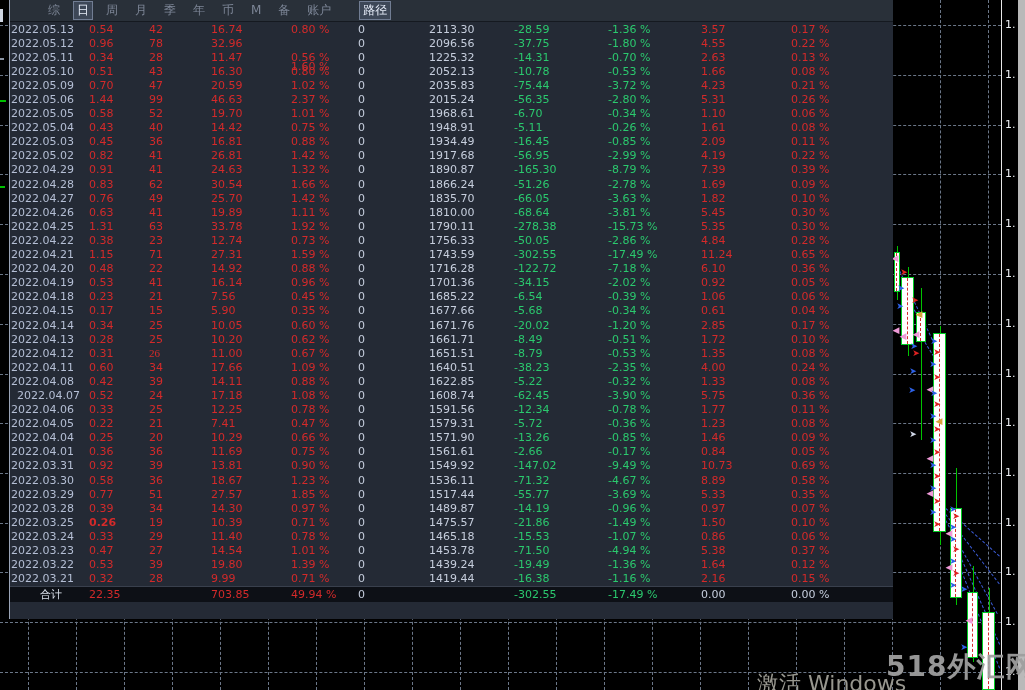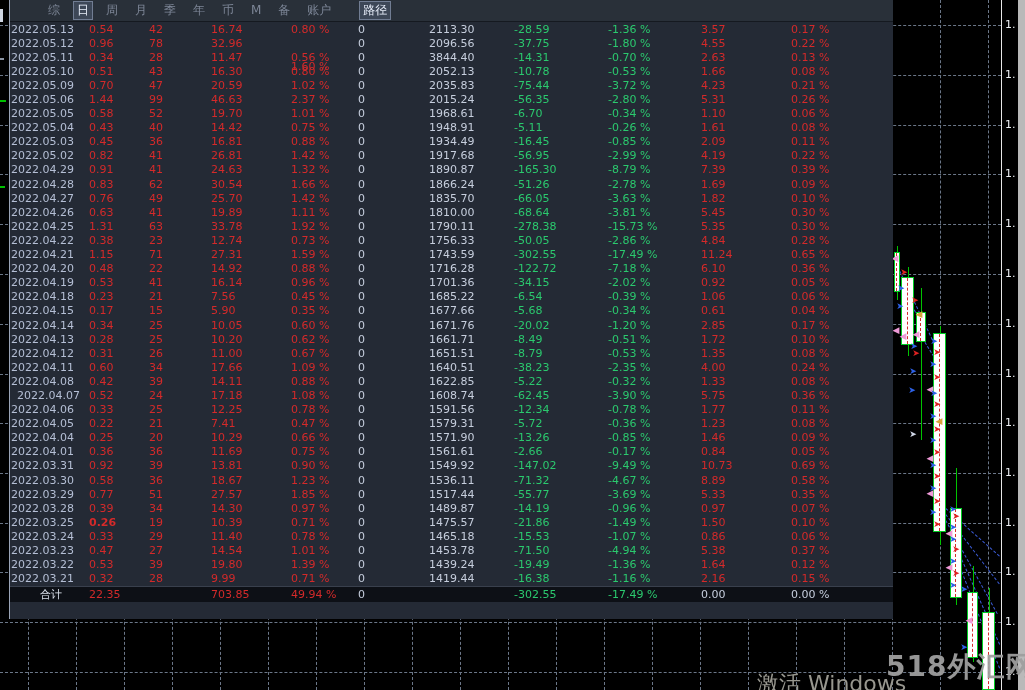"3844.40" span.cell { text: 3844.40 -> 1225.32 }
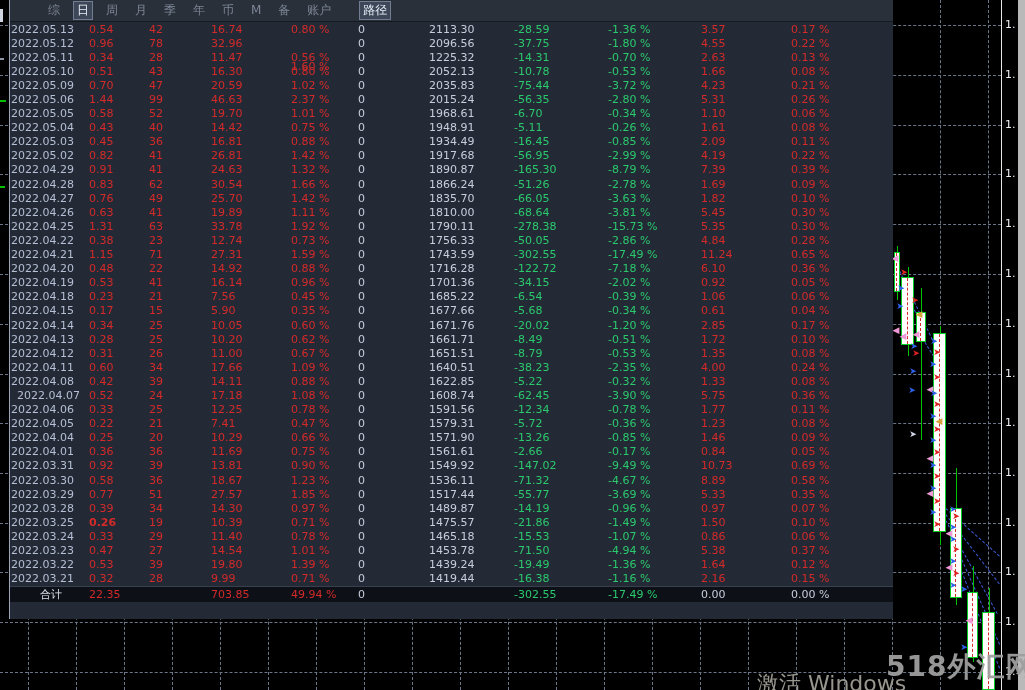"26" span.cell { font-family: none -> Liberation Serif, serif }
